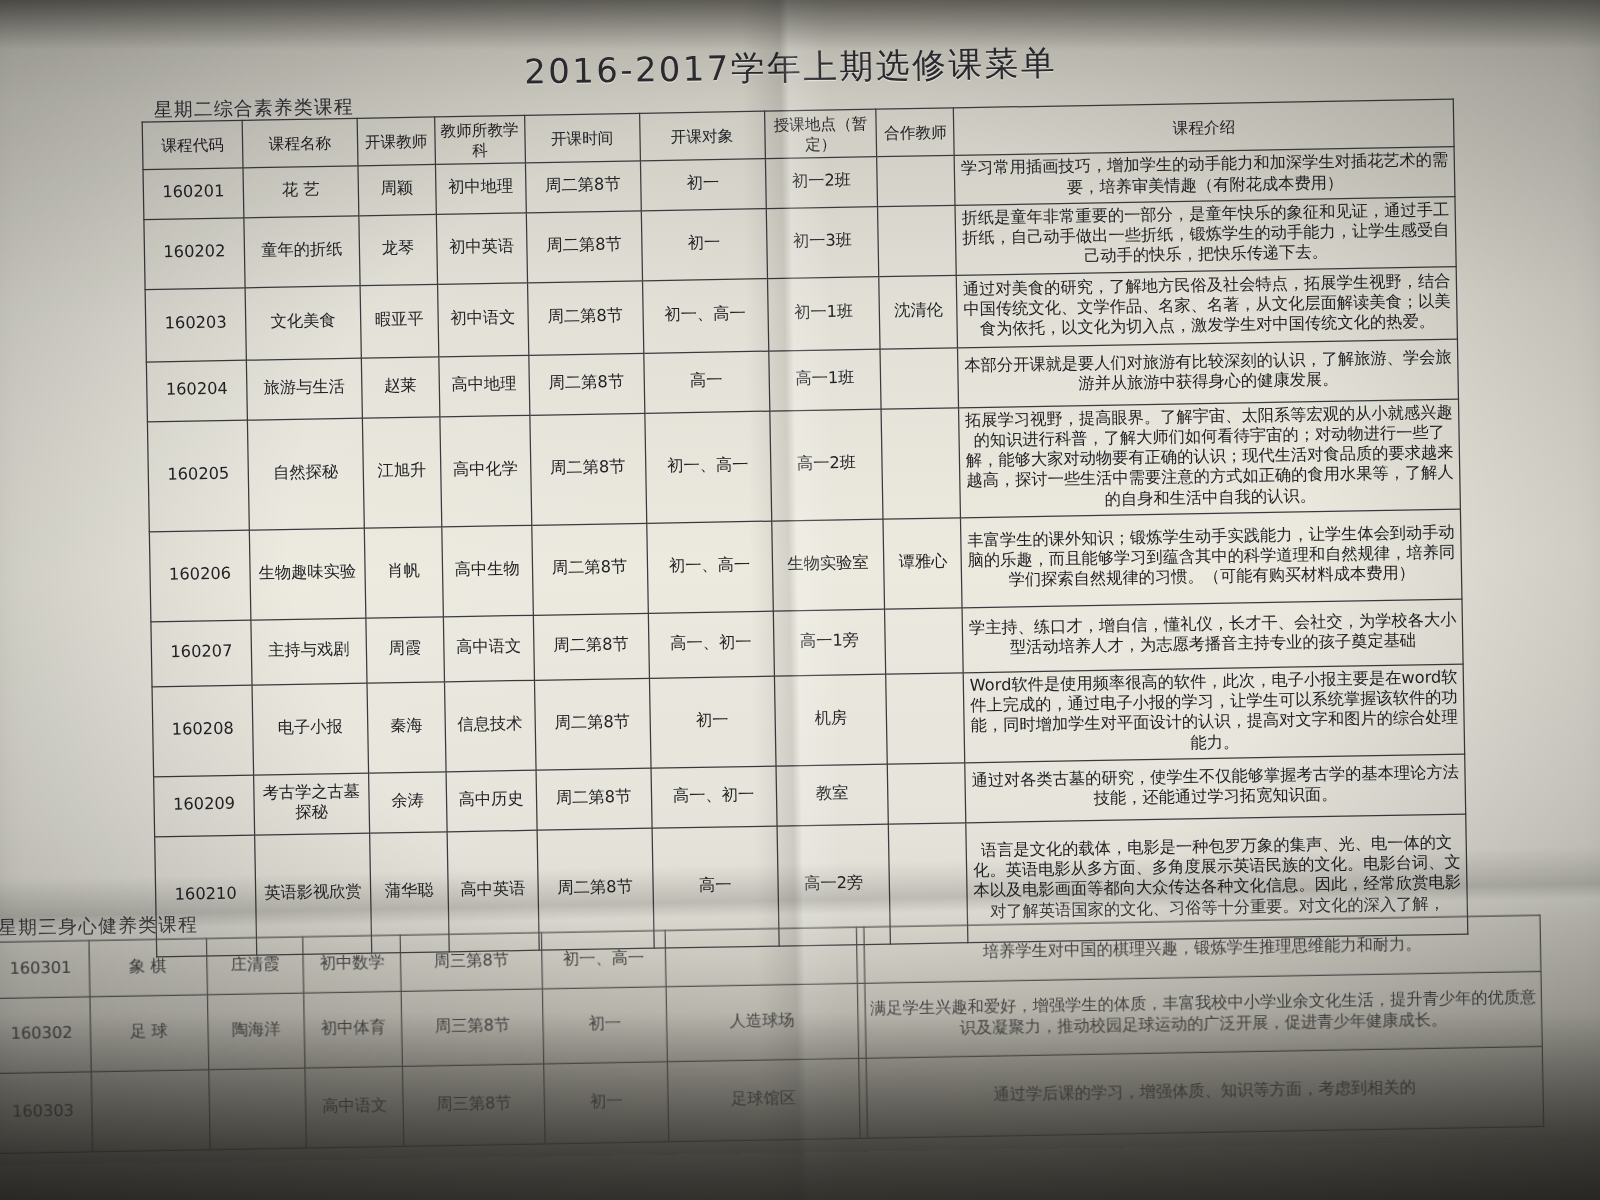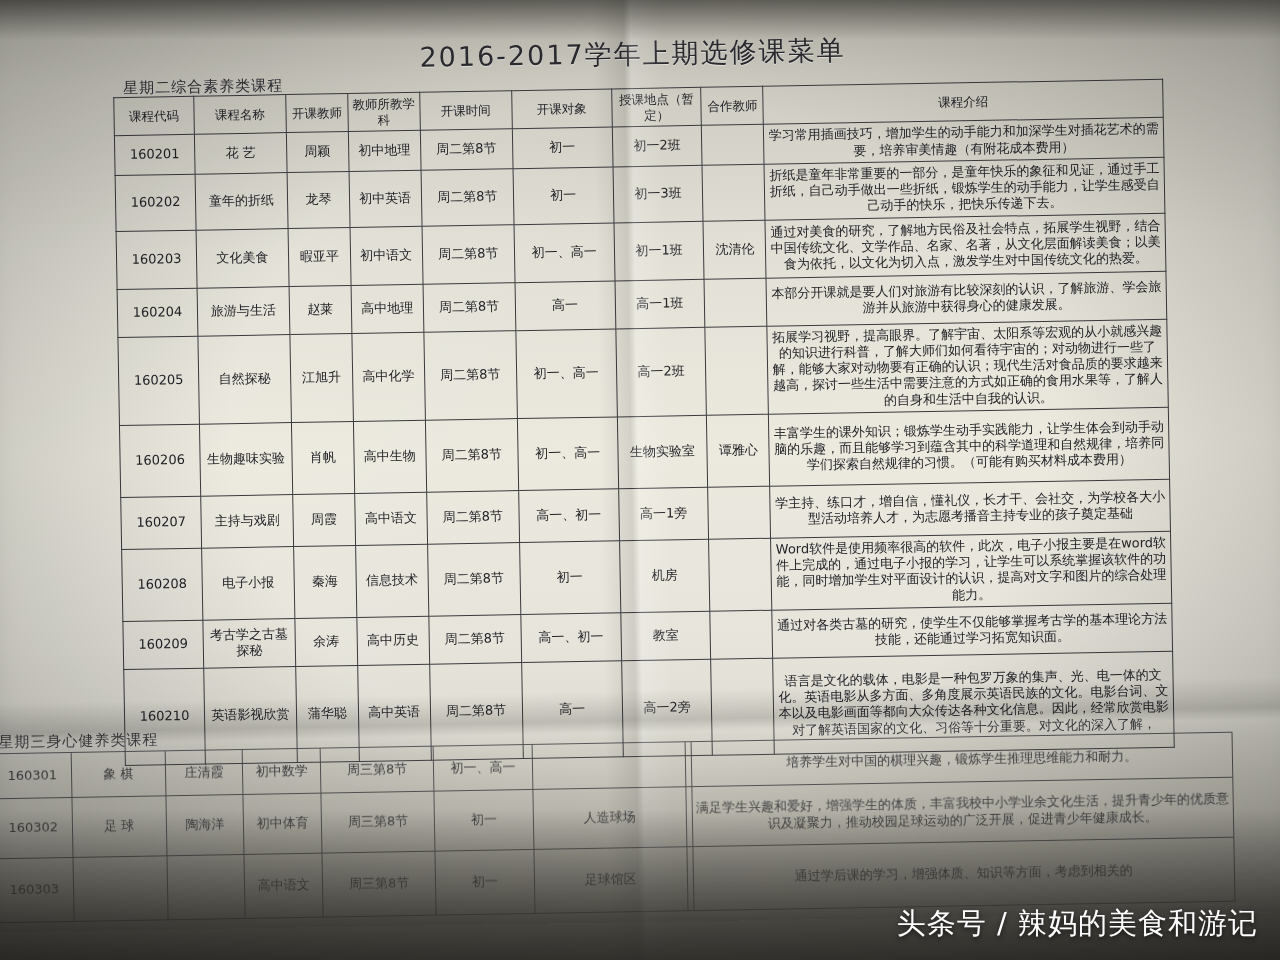"头条号 / 辣妈的美食和游记" div.watermark { html: <div>头条号 / 辣妈的美食和游记</div> -> none }
